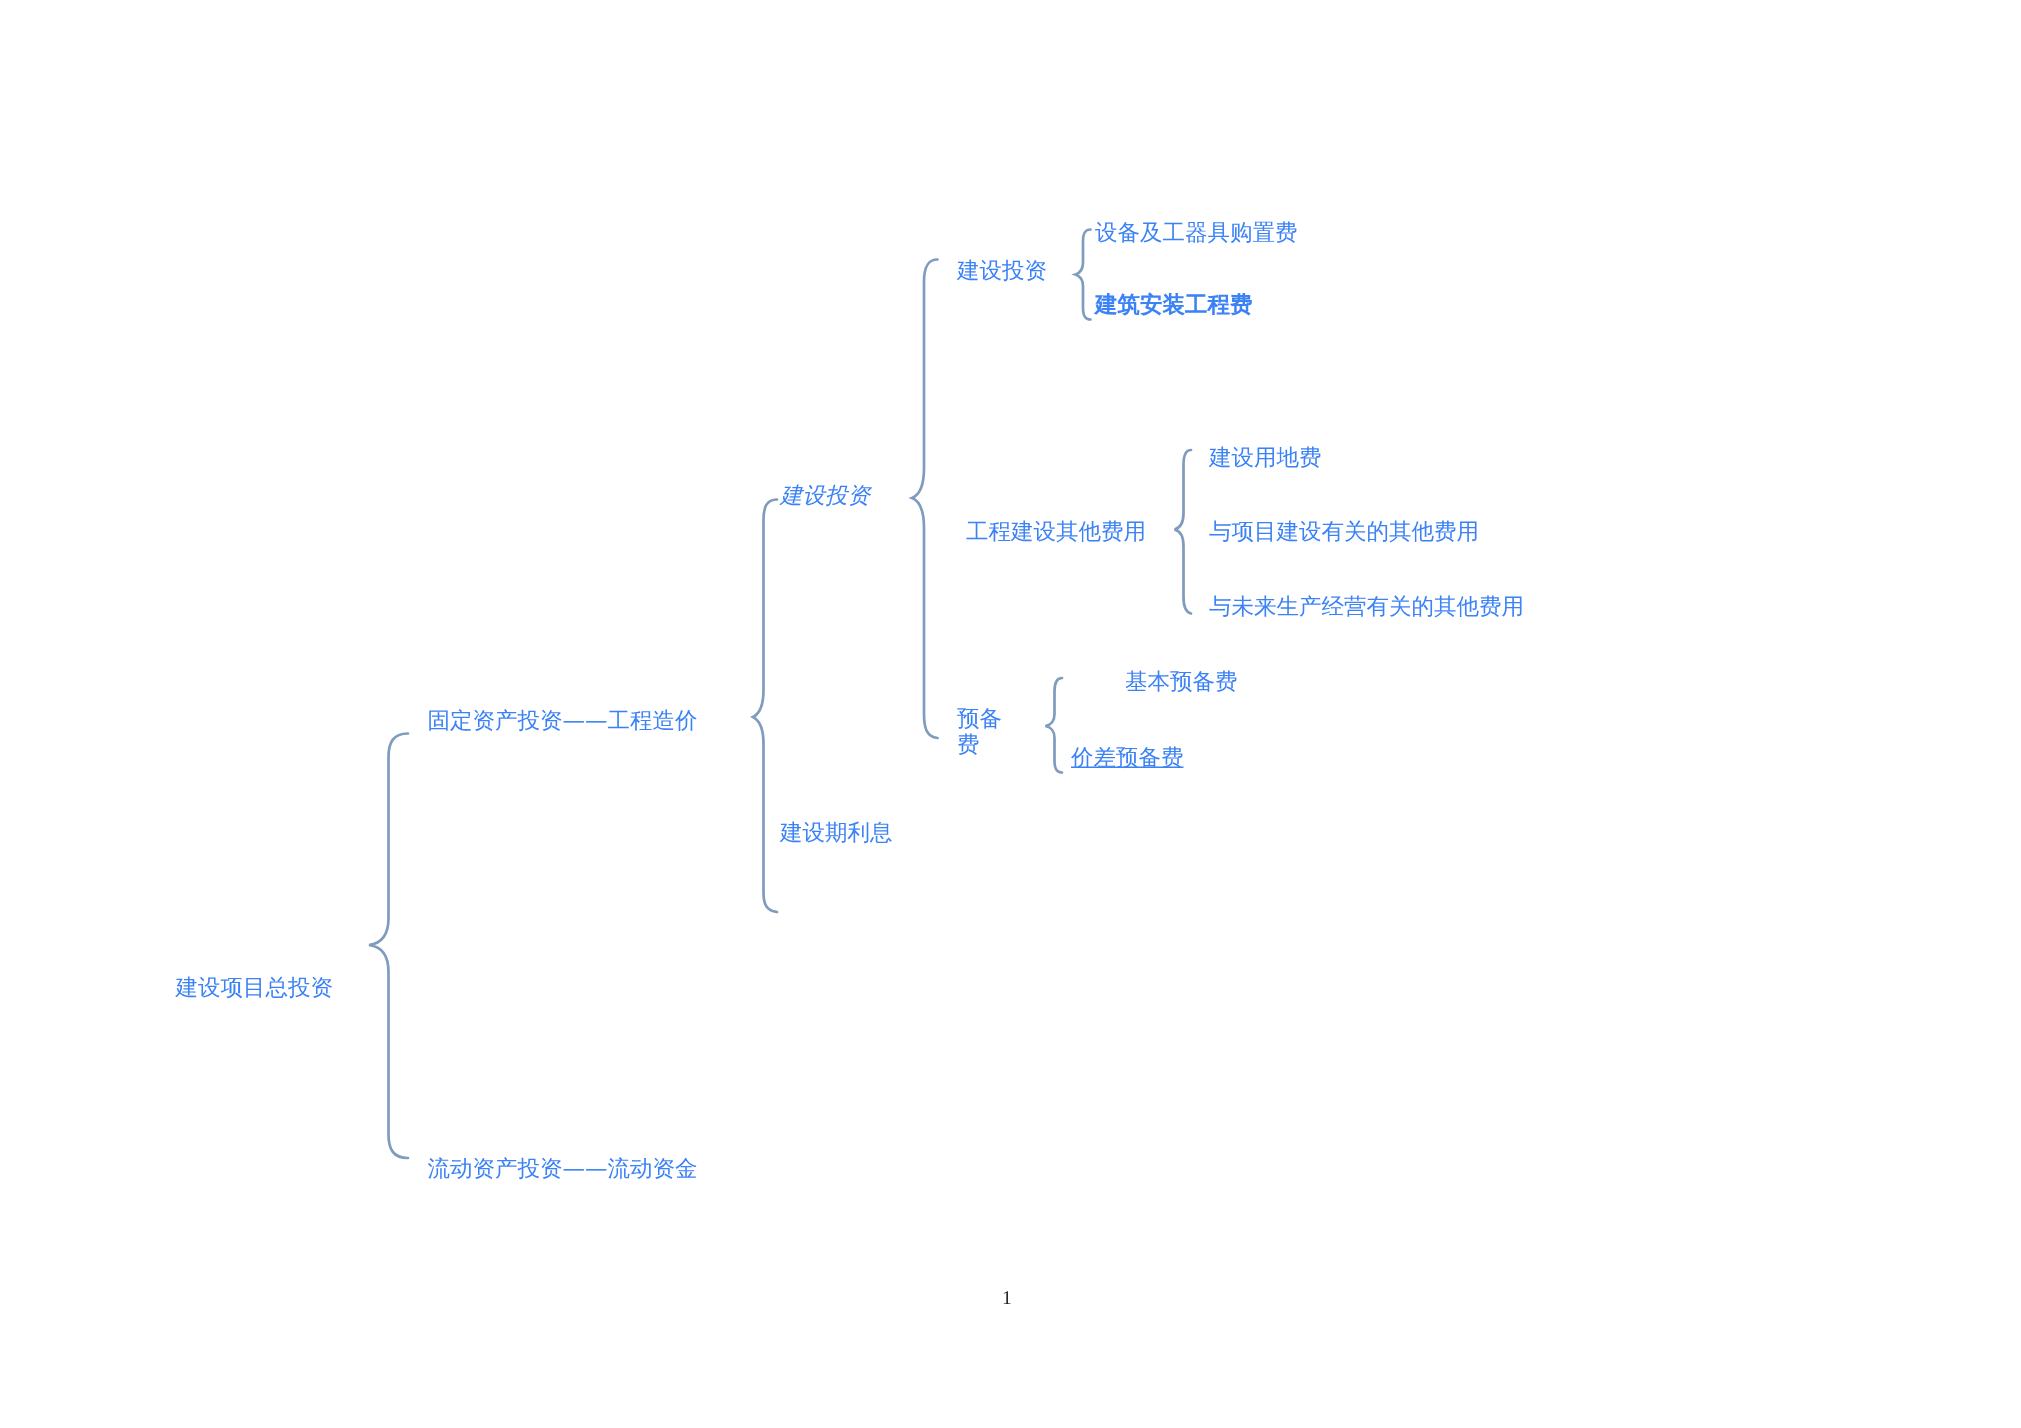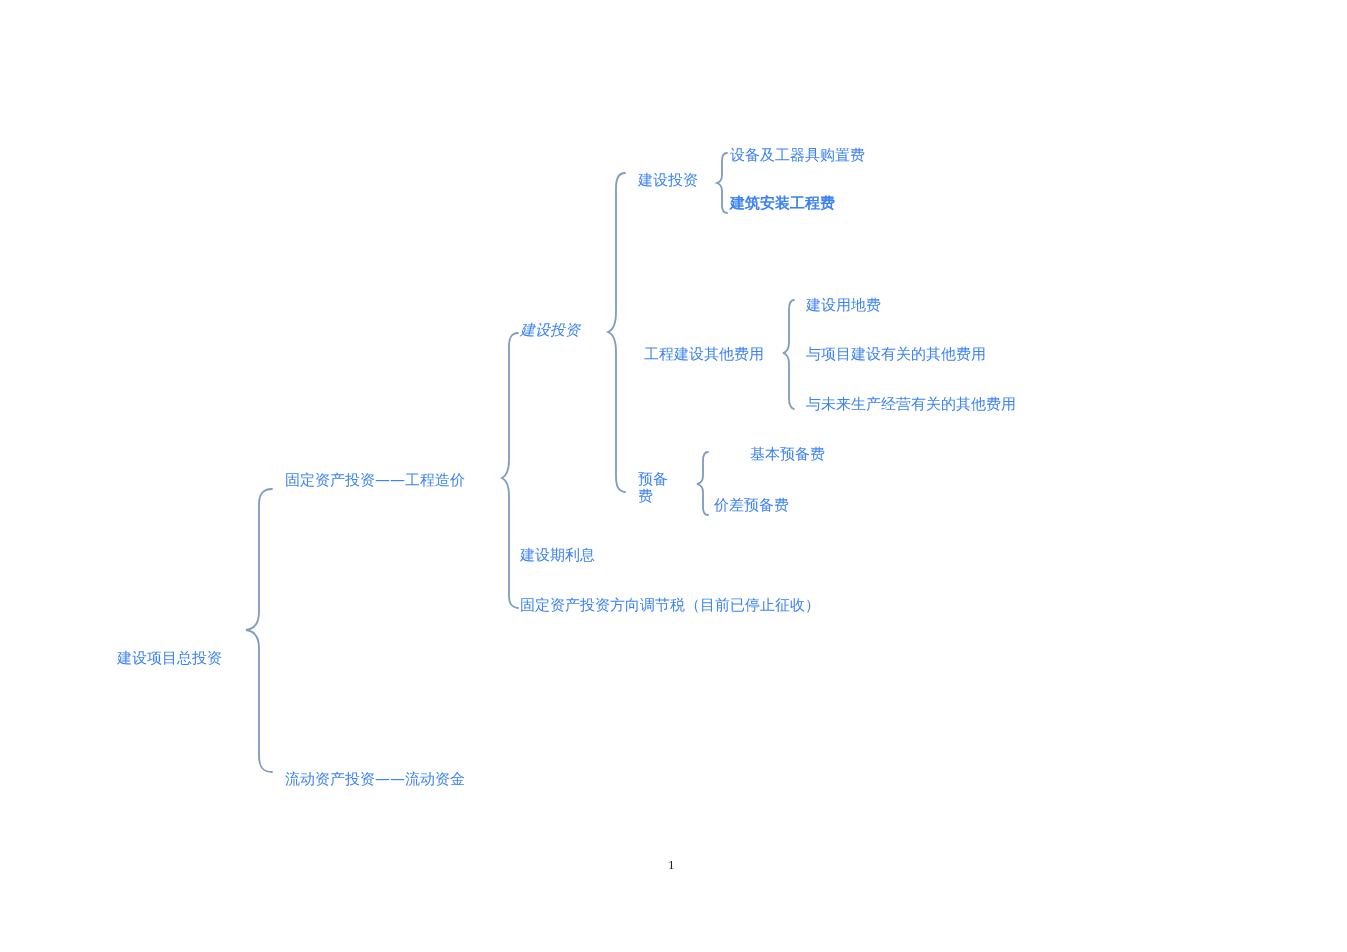"价差预备费" div.node { text-decoration: none -> underline }
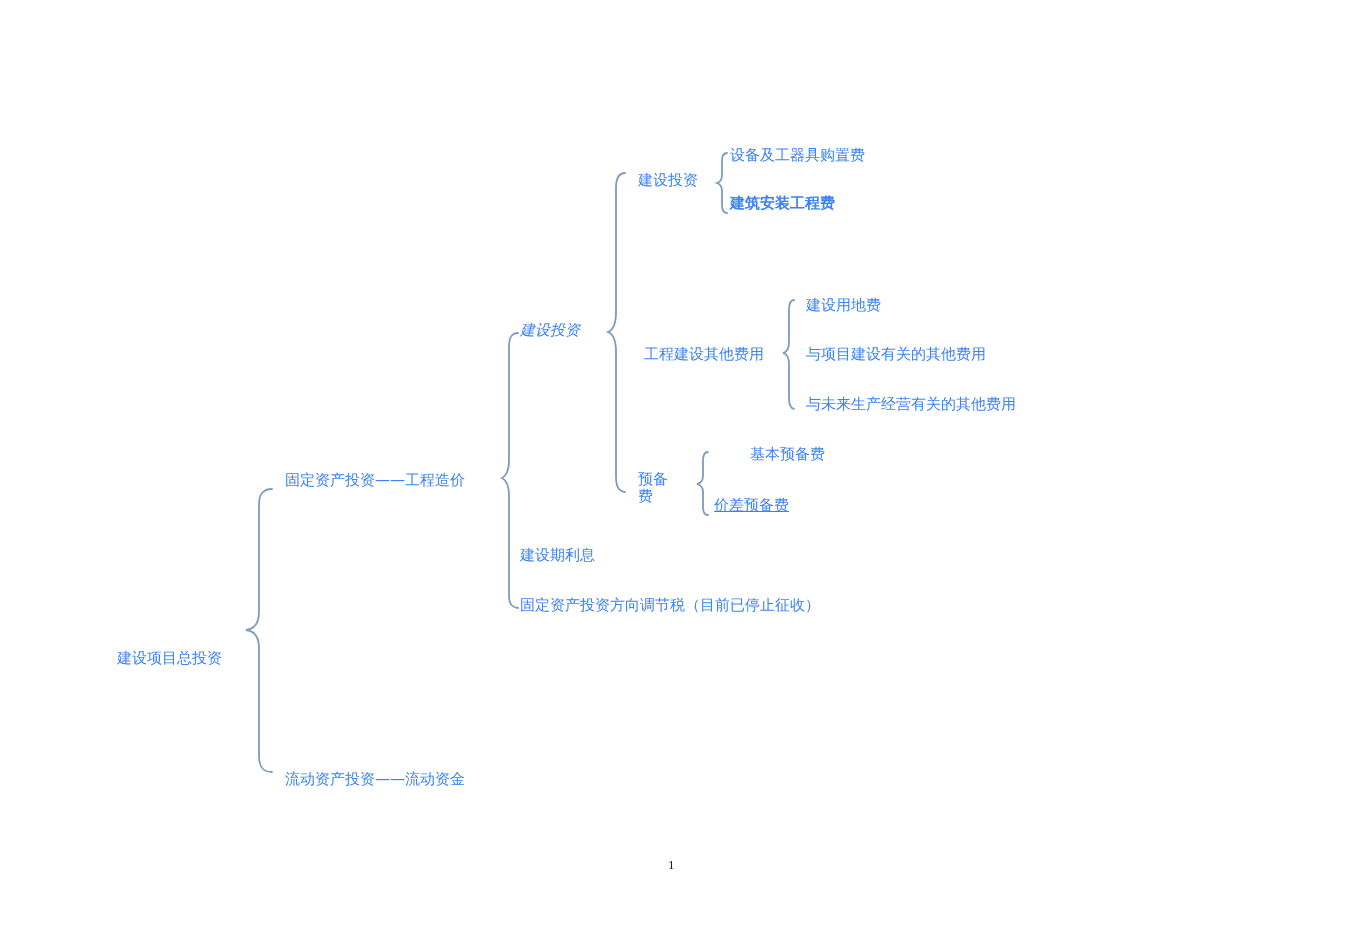"固定资产投资方向调节税（目前已停止征收）" div.node { html: <div>固定资产投资方向调节税（目前已停止征收）</div> -> none }
